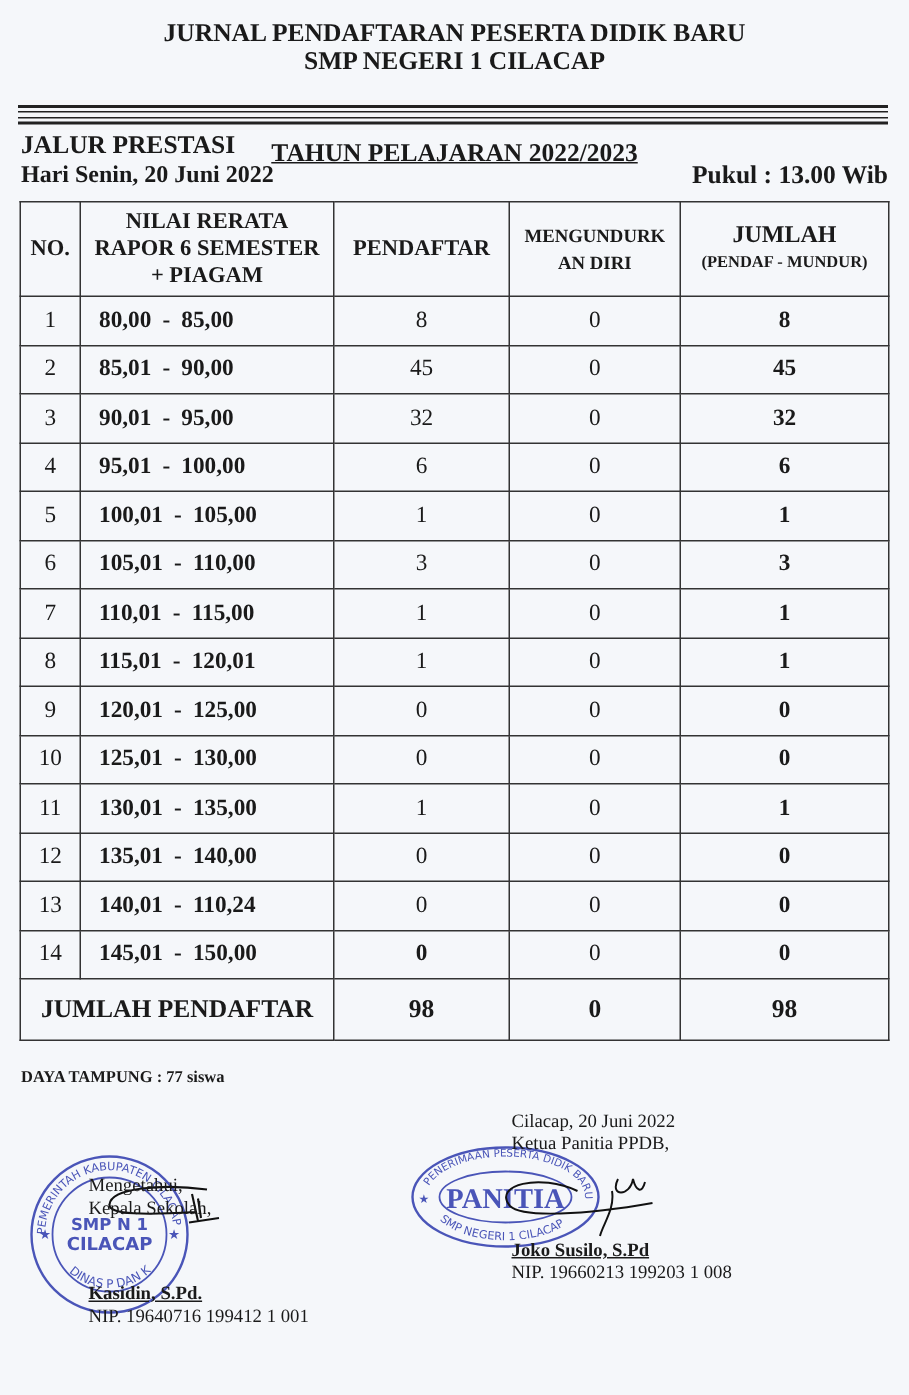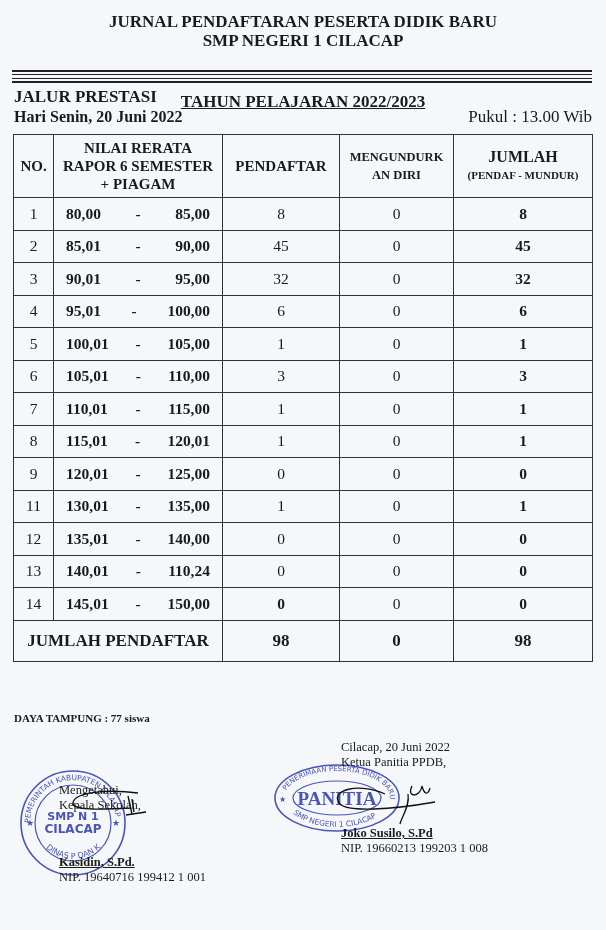"Pukul : 13.00 Wib" .pukul { font-weight: normal -> bold }
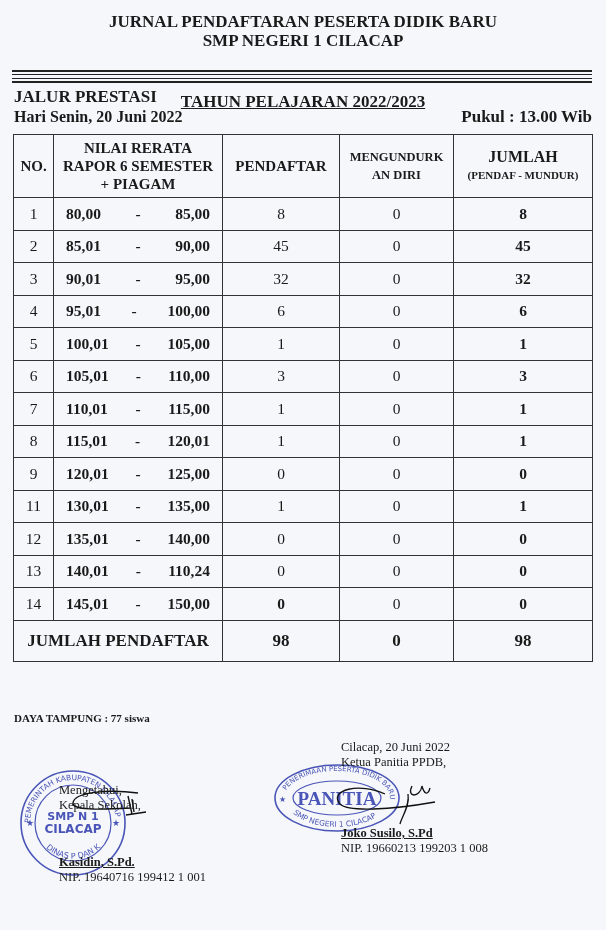"80,00" .range-inner { justify-content: space-between -> none }
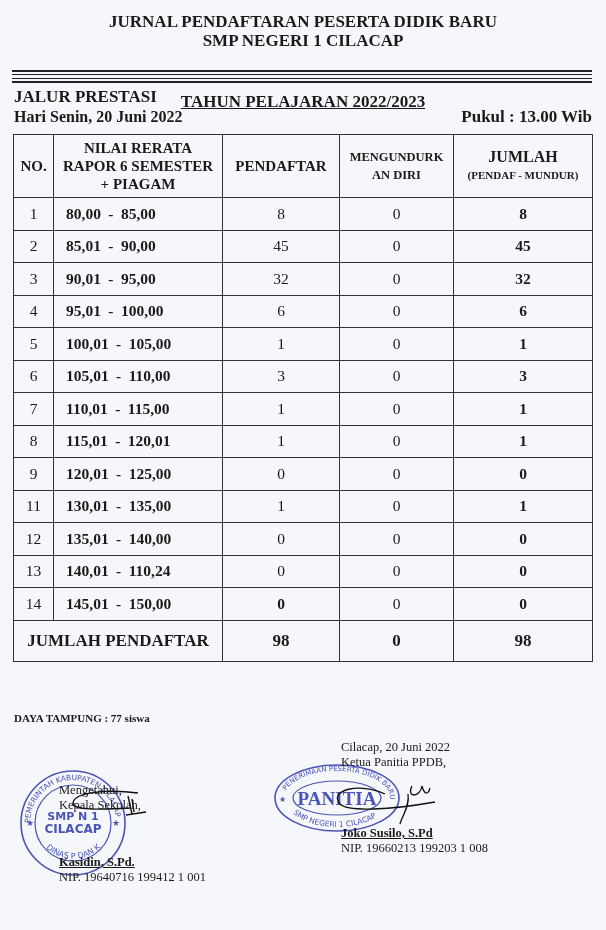"10" tr { html: none -> <tr> <td>10</td> <td> <div> <span>125,01</span> <span>-</span> <span>130,00</span> </div> </td> <td>0</td> <td>0</td> <td>0</td> </tr> }
